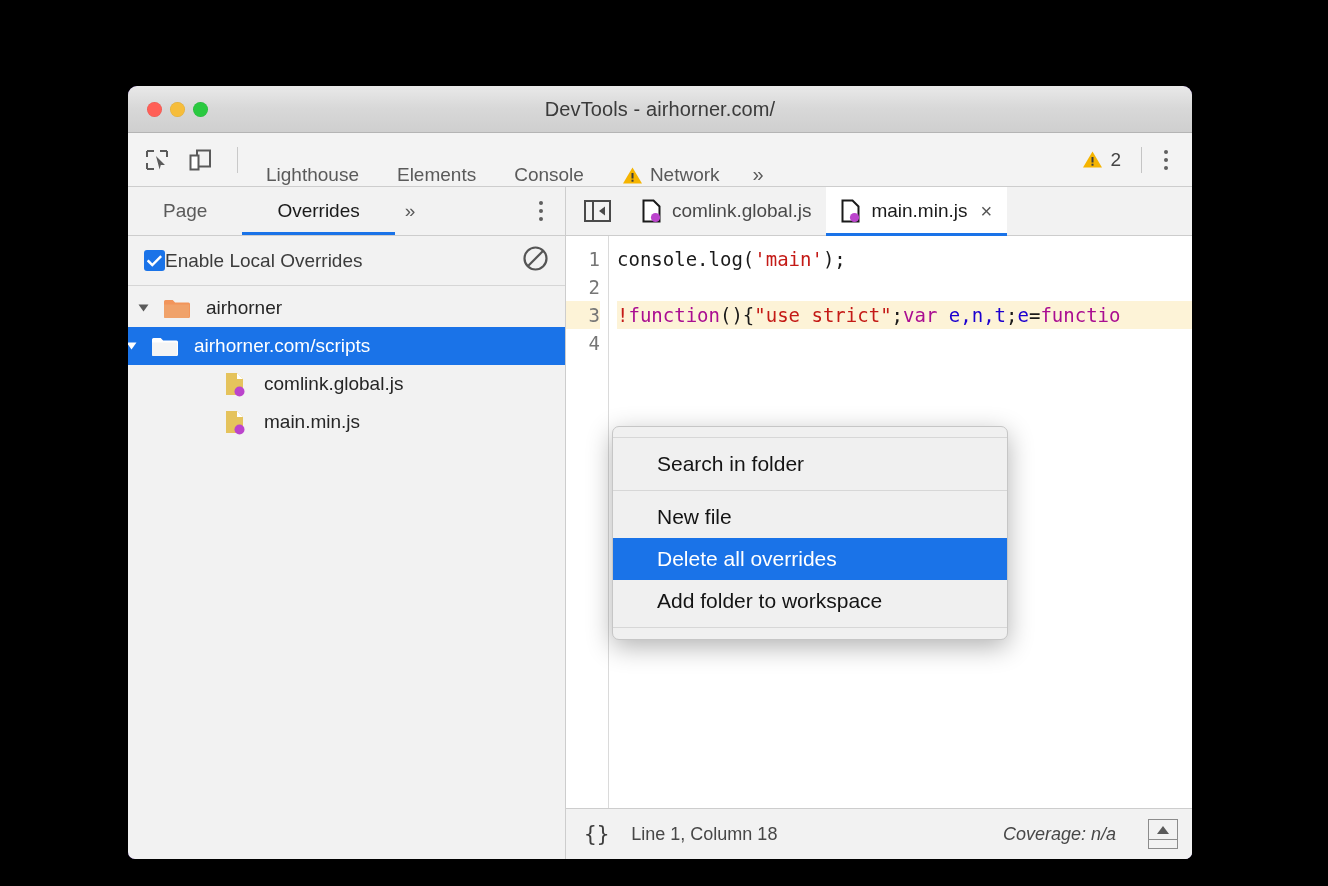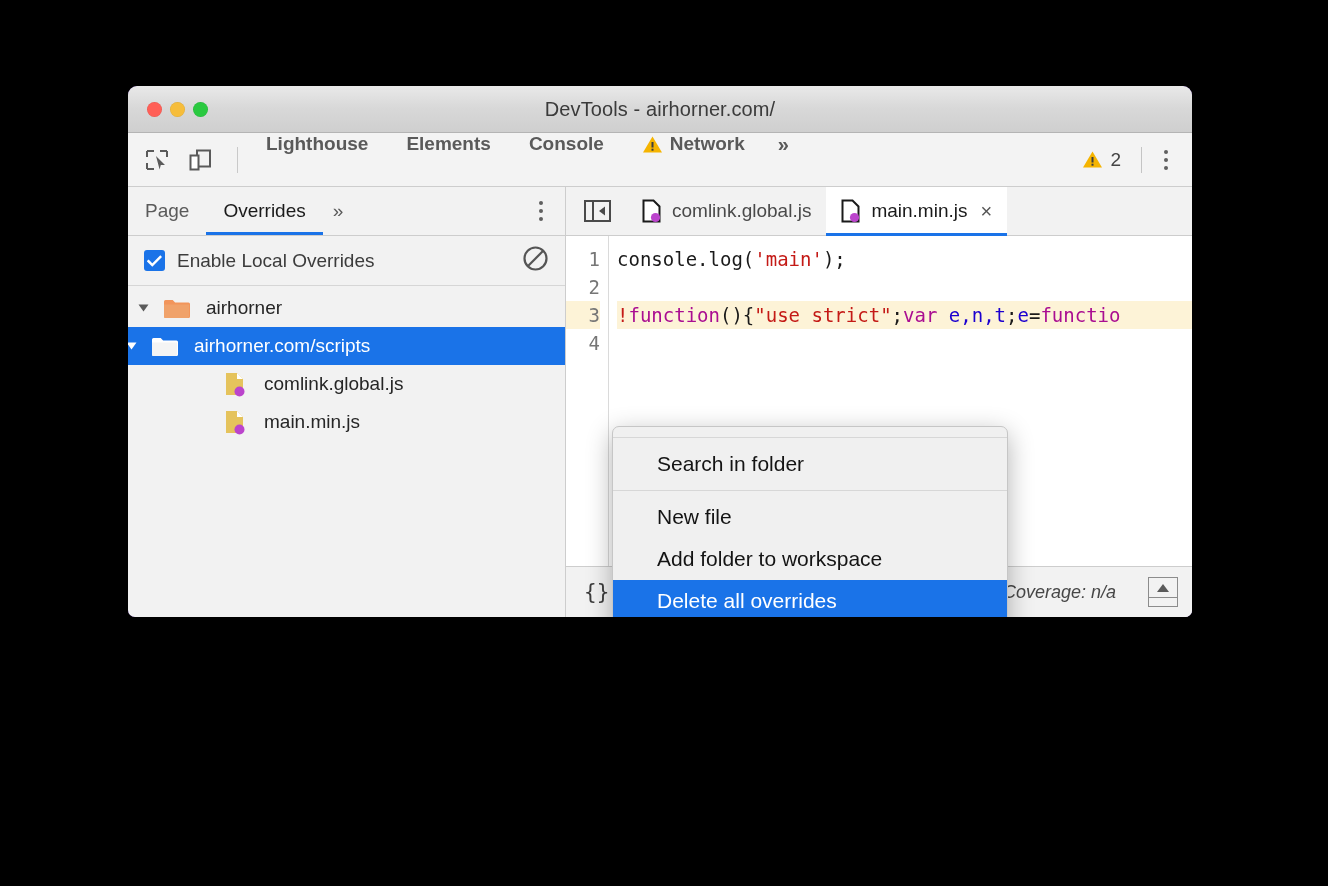"DevTools - airhorner.com/" #window { height: 531px -> 773px }
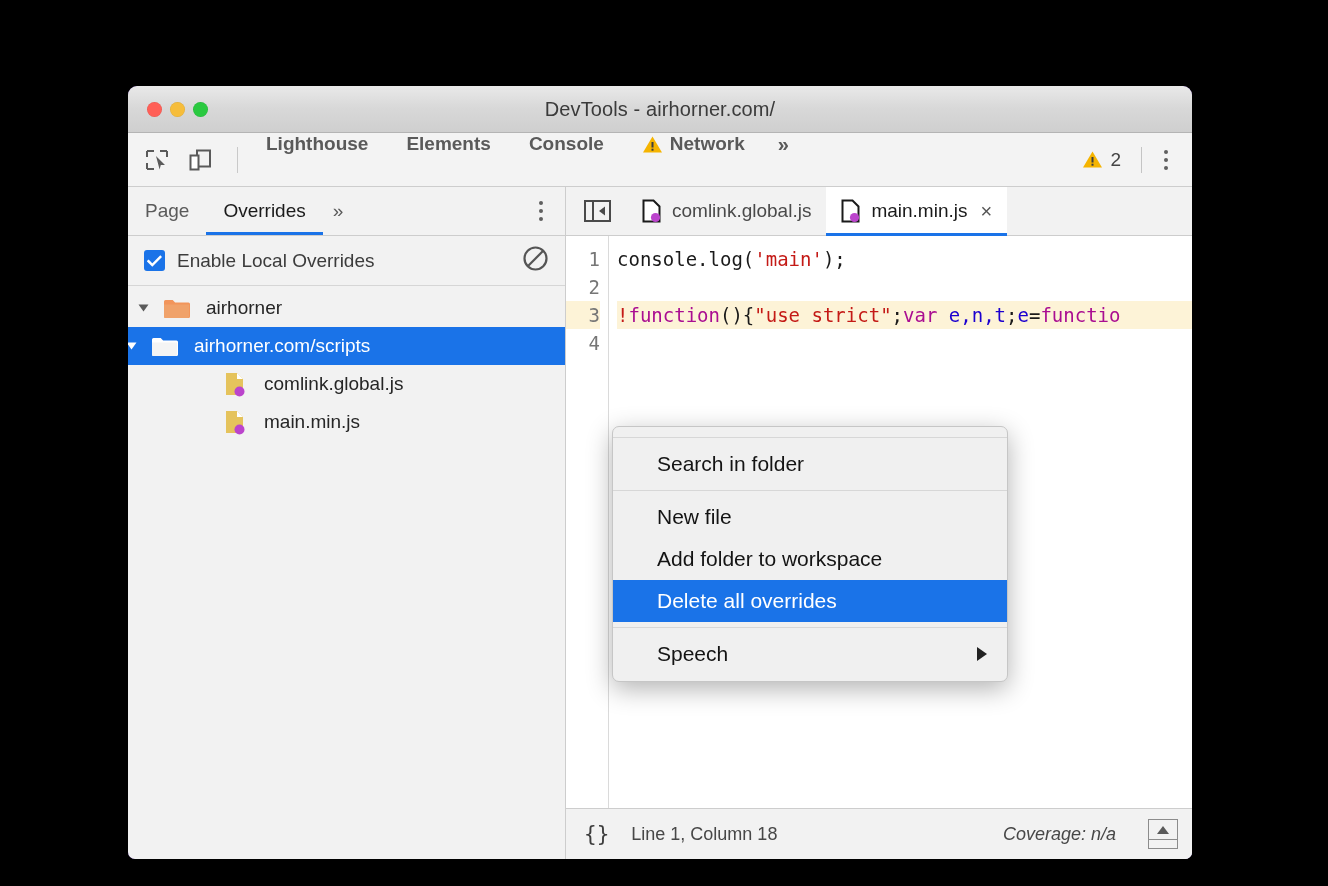"Lighthouse" .tabs { align-items: flex-start -> flex-end; font-weight: bold -> none }
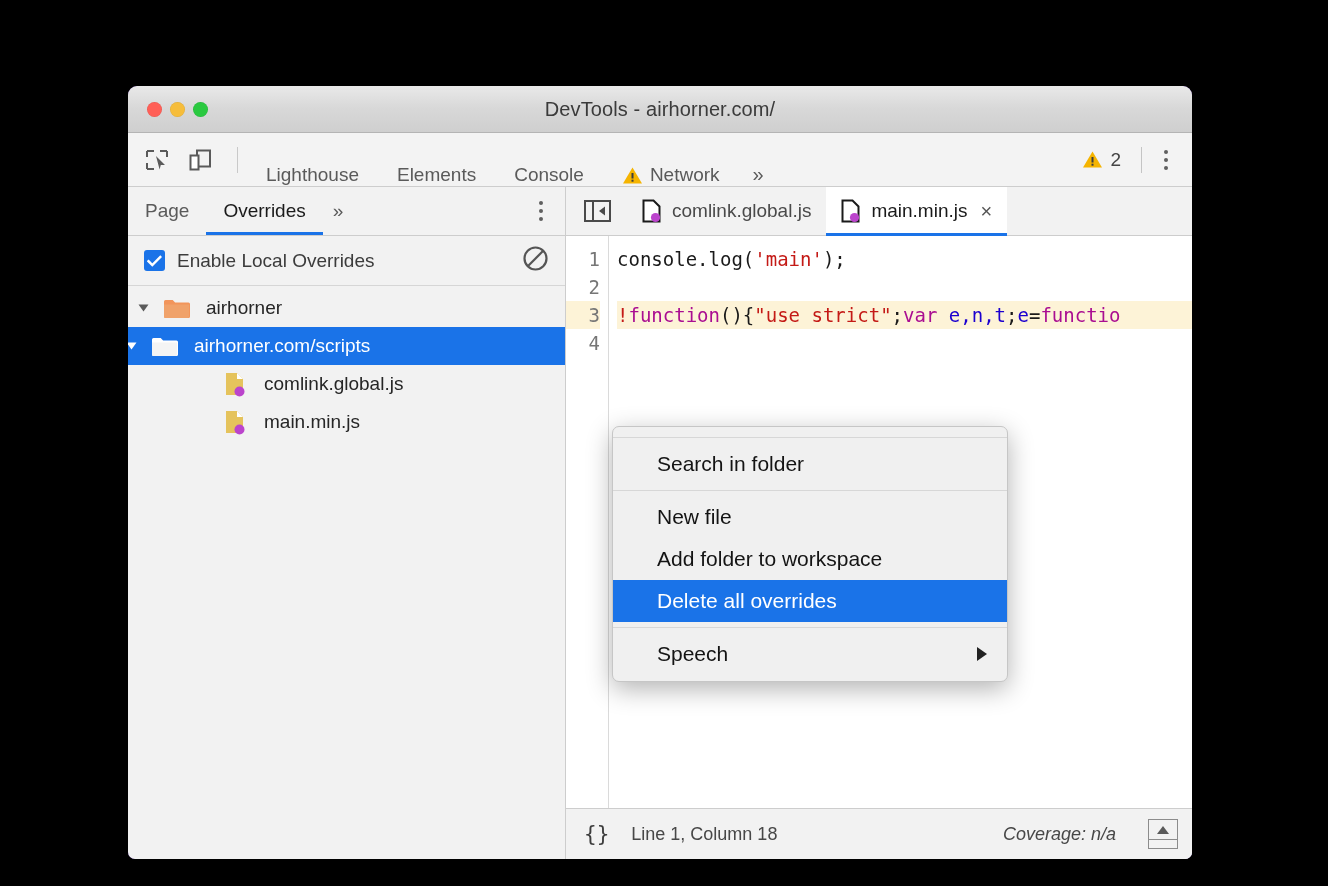"Page" .navtab { padding: 0 17px -> 0 35px }
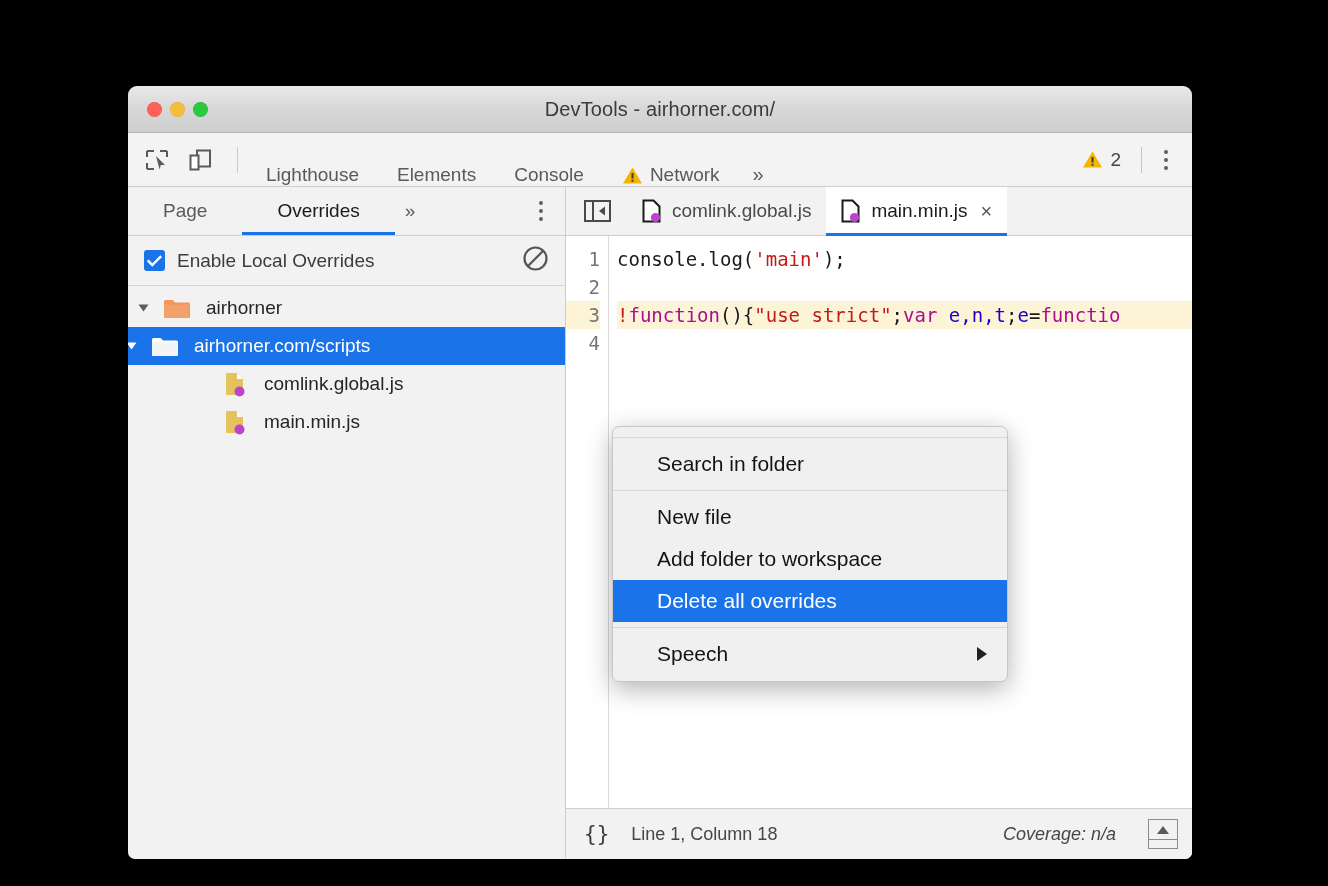"Enable Local Overrides" #overrides-row { gap: 12px -> none }
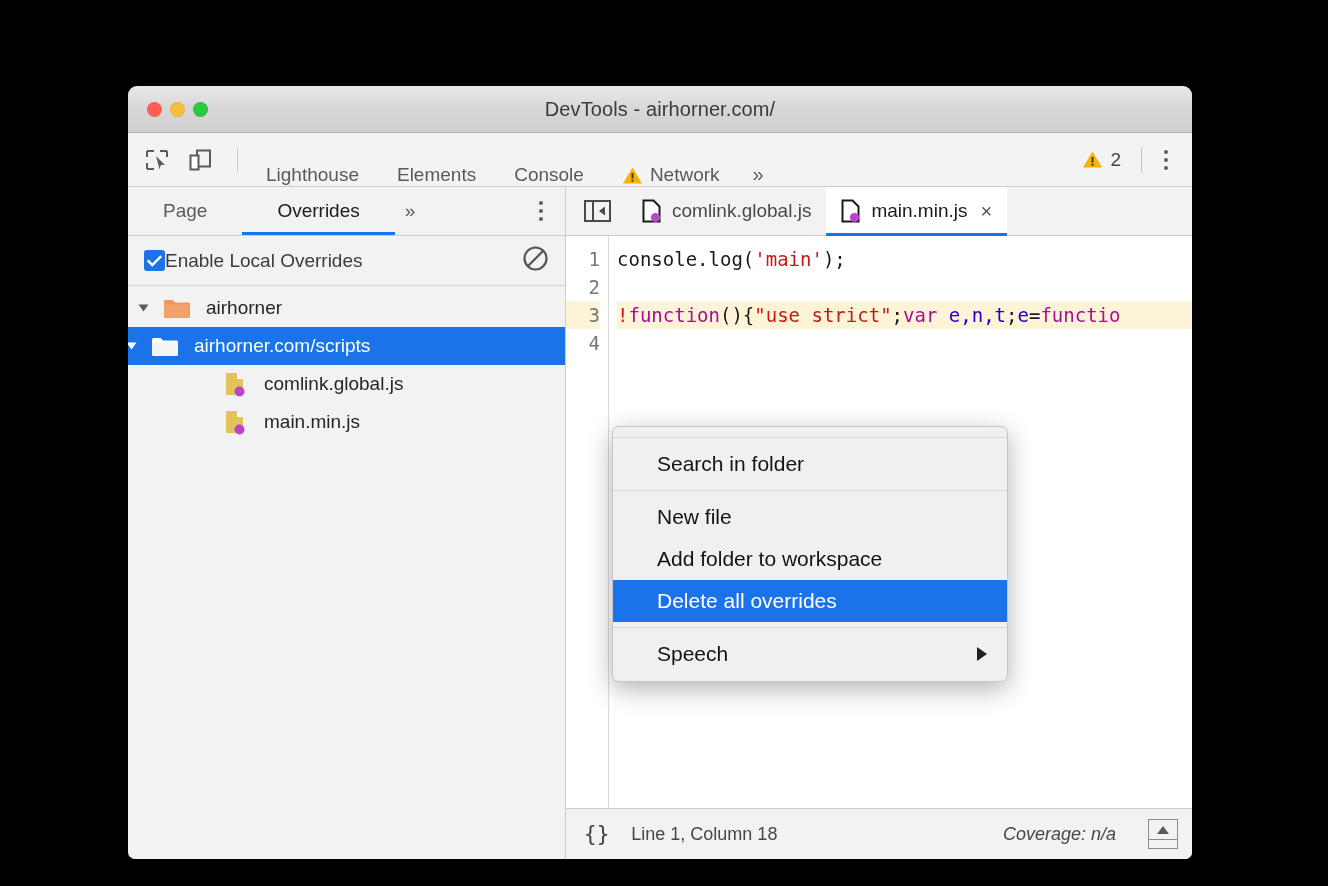"Add folder to workspace" div.cm-item { order: before "Delete all overrides" -> after "Delete all overrides" }
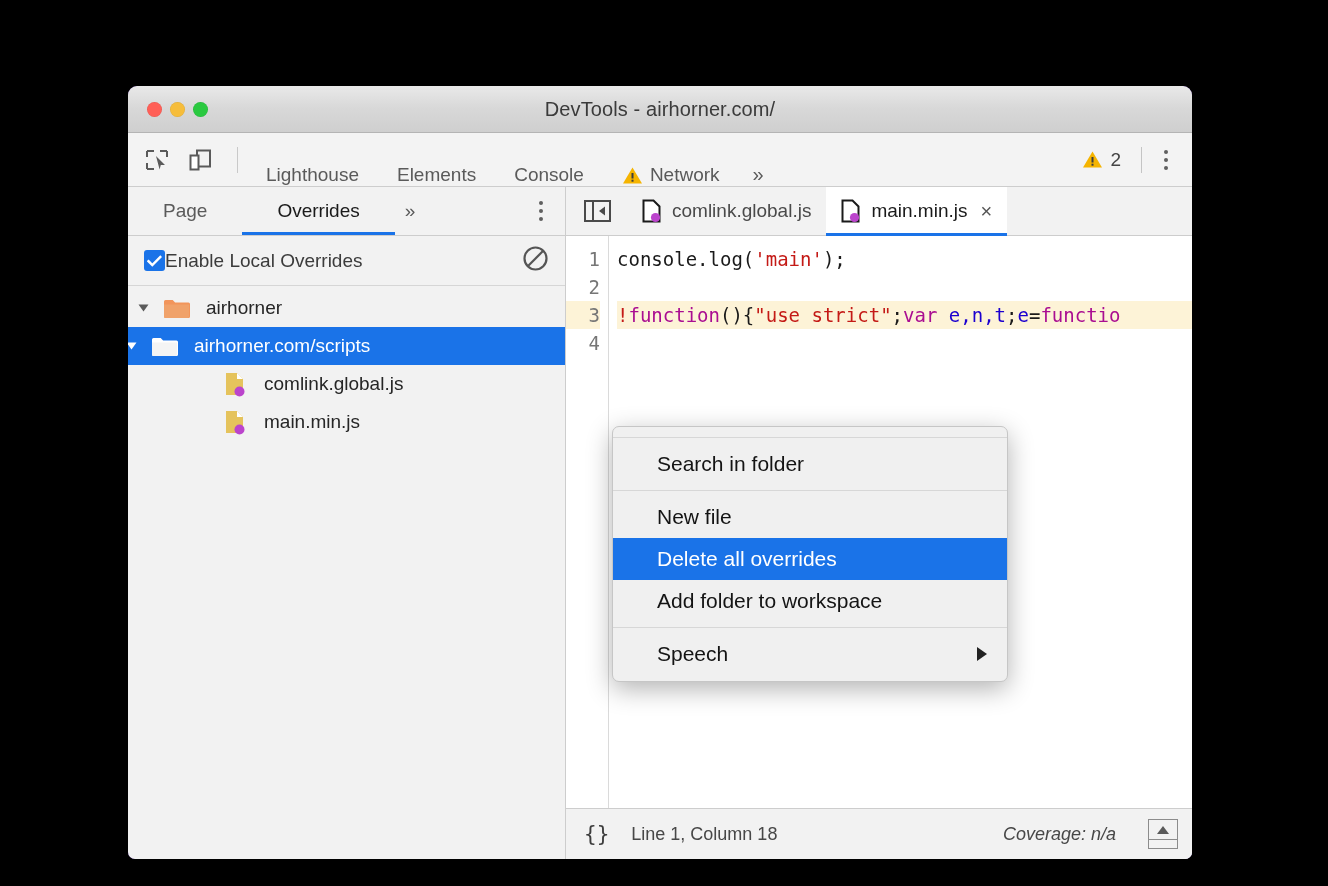"Speech" div.cm-item { html: <div> <span>Speech</span> <span></span> </div> -> none }
